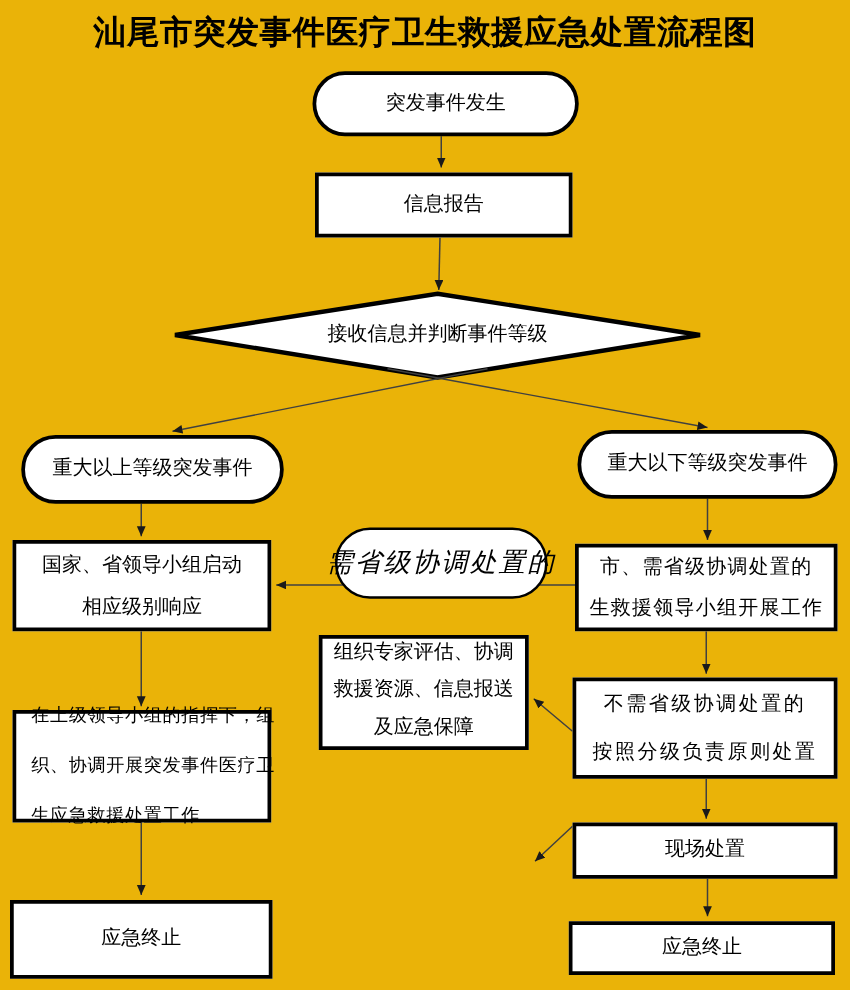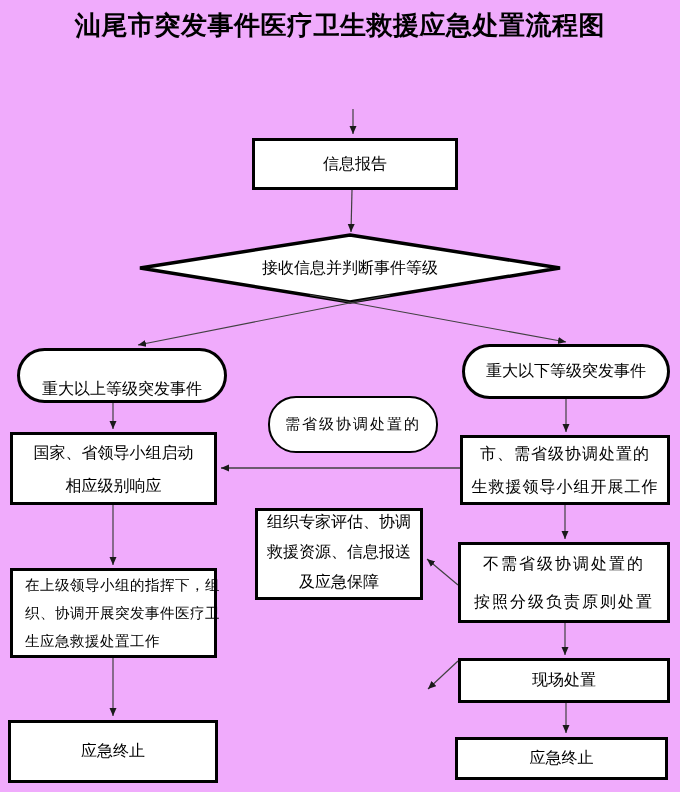"汕尾市突发事件医疗卫生救援应急处置流程图" #page { background: #f0abfc -> #eab308 }
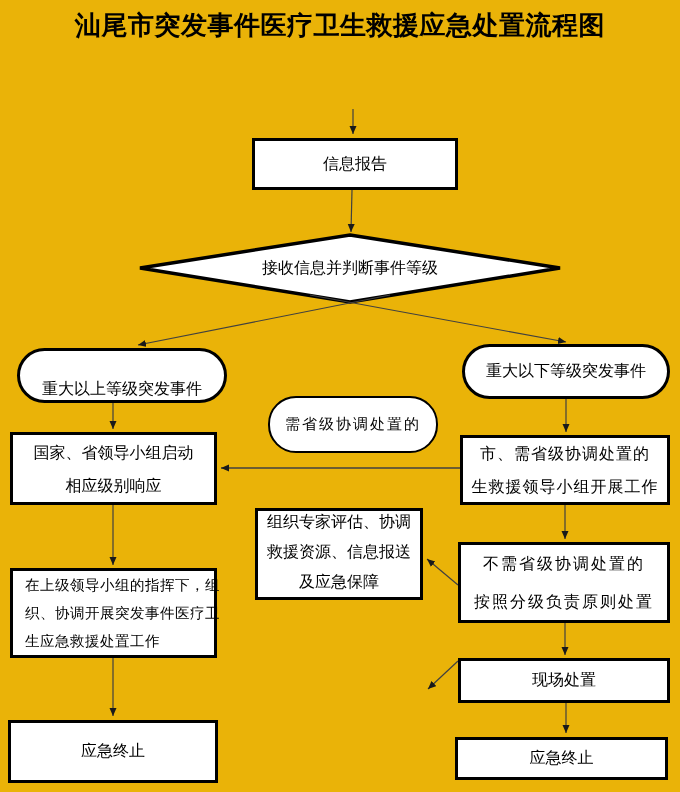"突发事件发生" div.node { html: none -> <div> <span>突发事件发生</span> </div> }
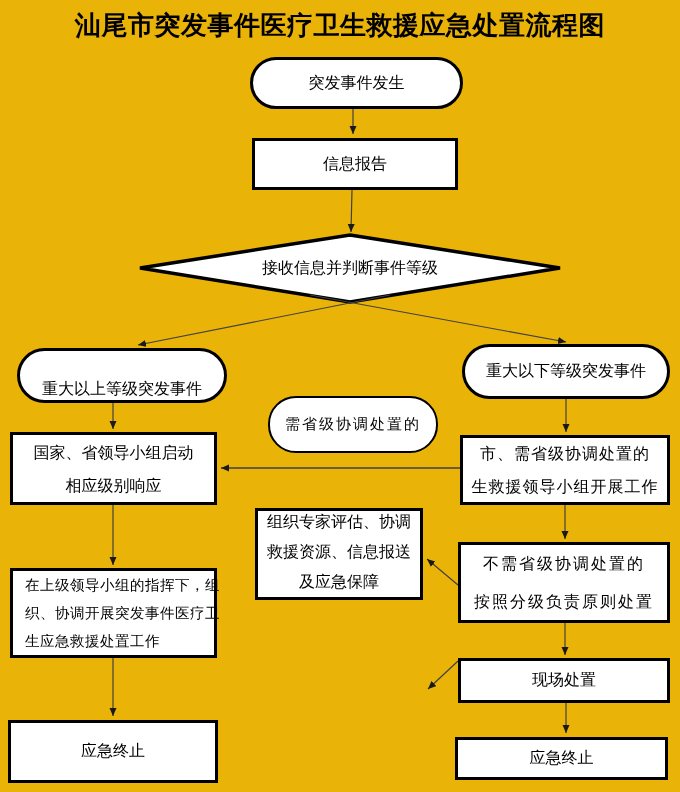"重大以上等级突发事件" #n-major-above { justify-content: flex-end -> none }
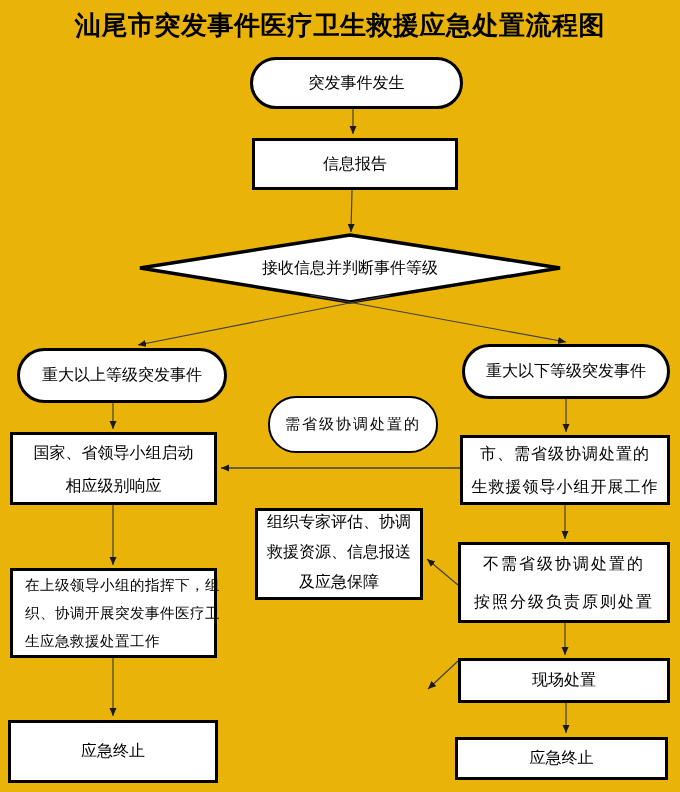"需省级协调处置的" #n-need-prov { font-size: 15px -> 21px; font-style: none -> italic; top: 396px -> 422px }
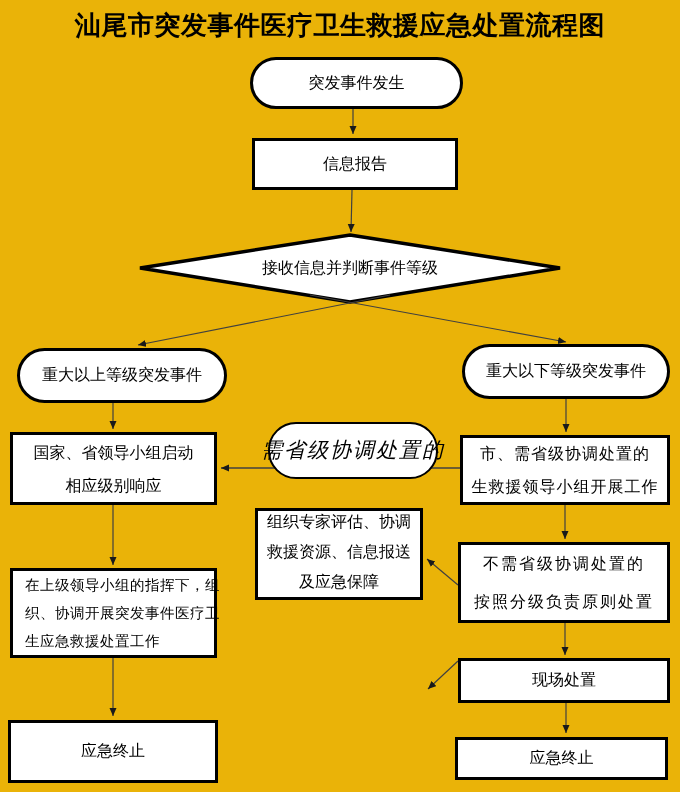"在上级领导小组的指挥下，组" #n-command { gap: none -> 12px }
